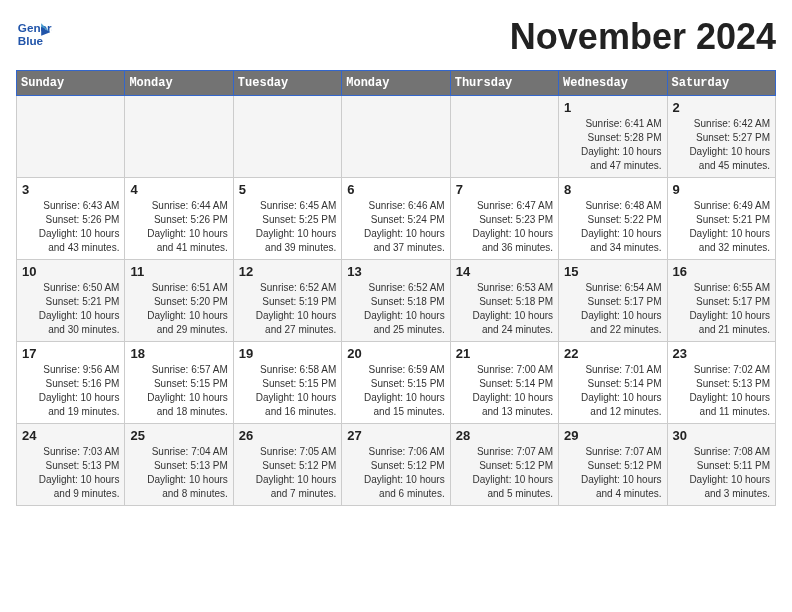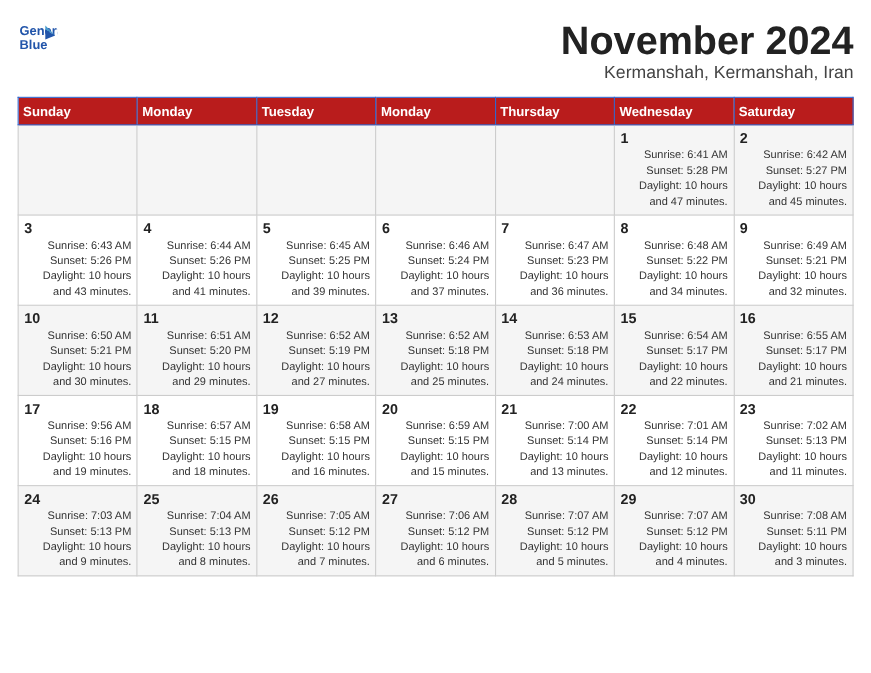"Kermanshah, Kermanshah, Iran" div.location-title { html: <div>Kermanshah, Kermanshah, Iran</div> -> none }
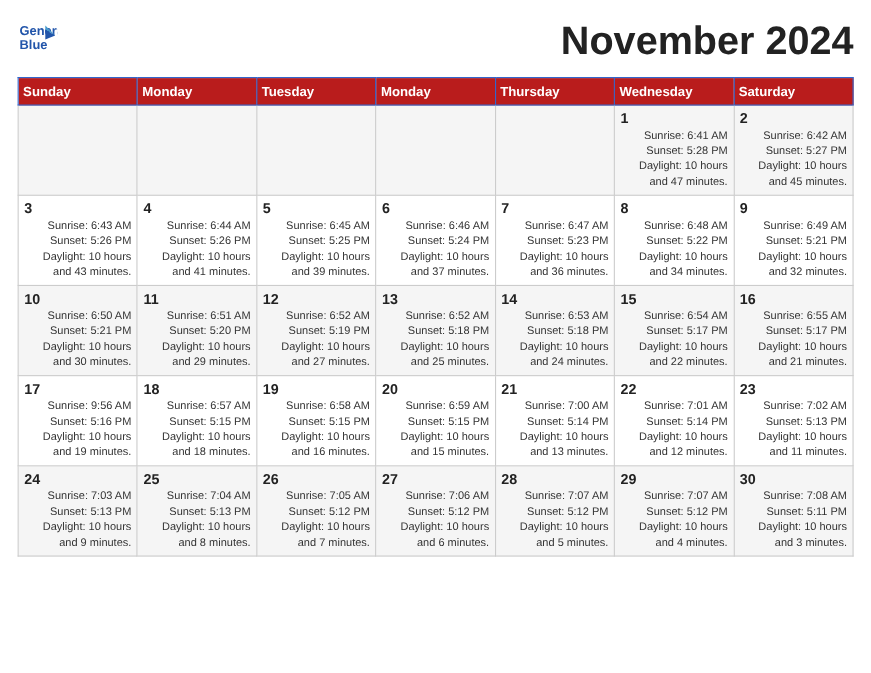"Sunday" thead tr { background-color: #b91c1c -> #737373; font-family: none -> Liberation Mono, monospace }
